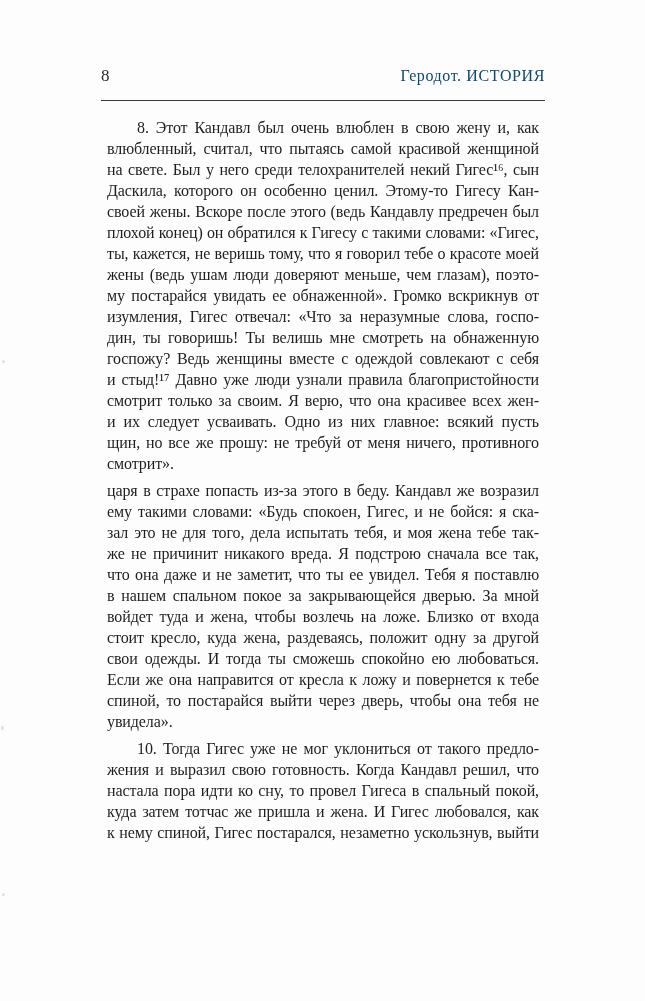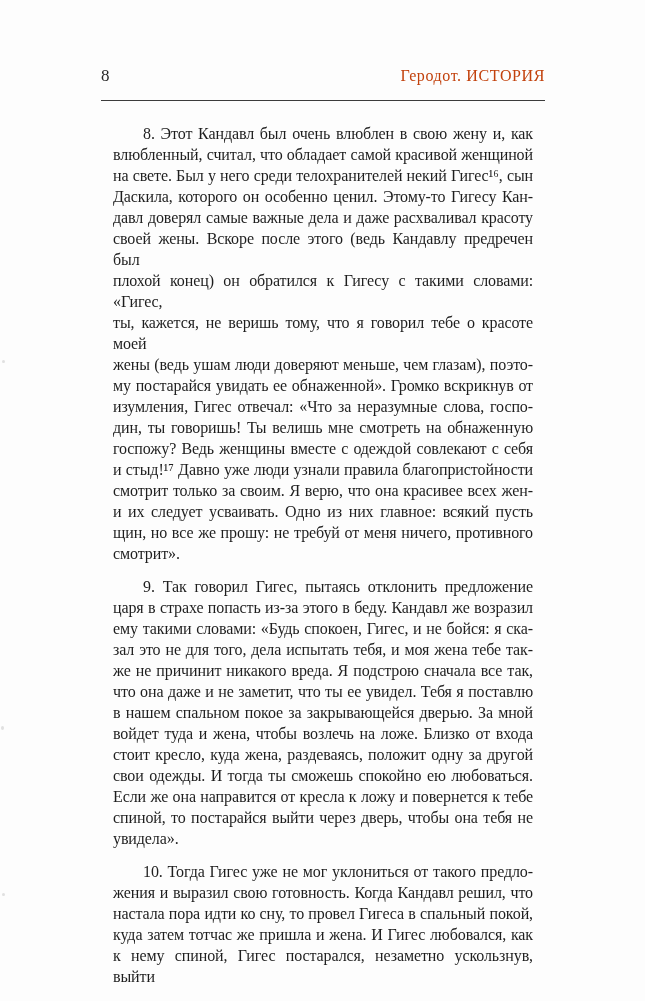"Геродот. ИСТОРИЯ" .running-title { color: #c2410c -> #0c4a6e }
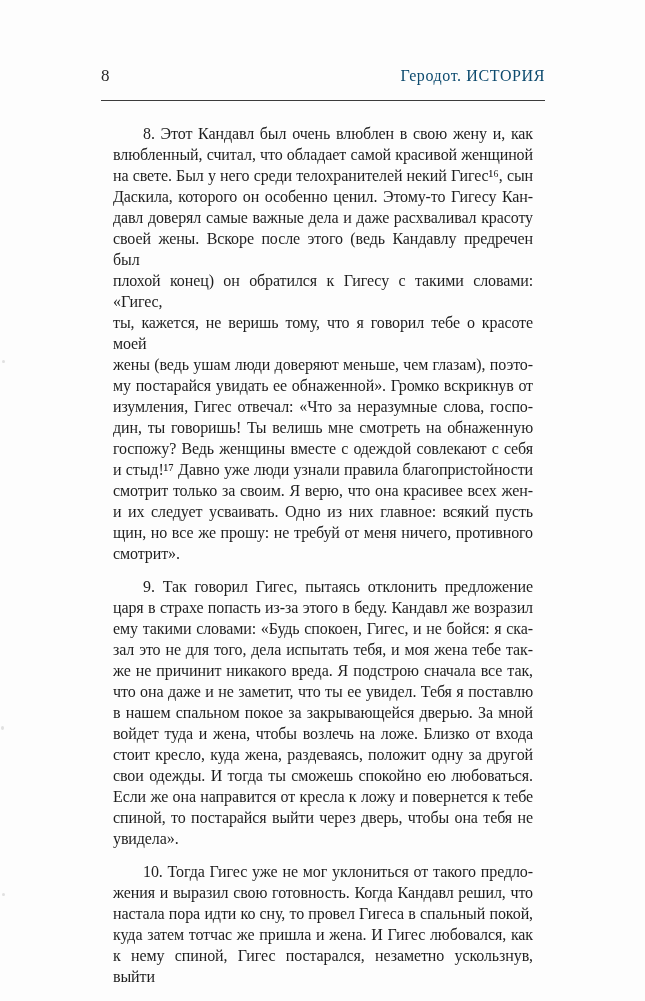"8. Этот Кандавл был очень" .paragraph { margin: 12px -> 6px }
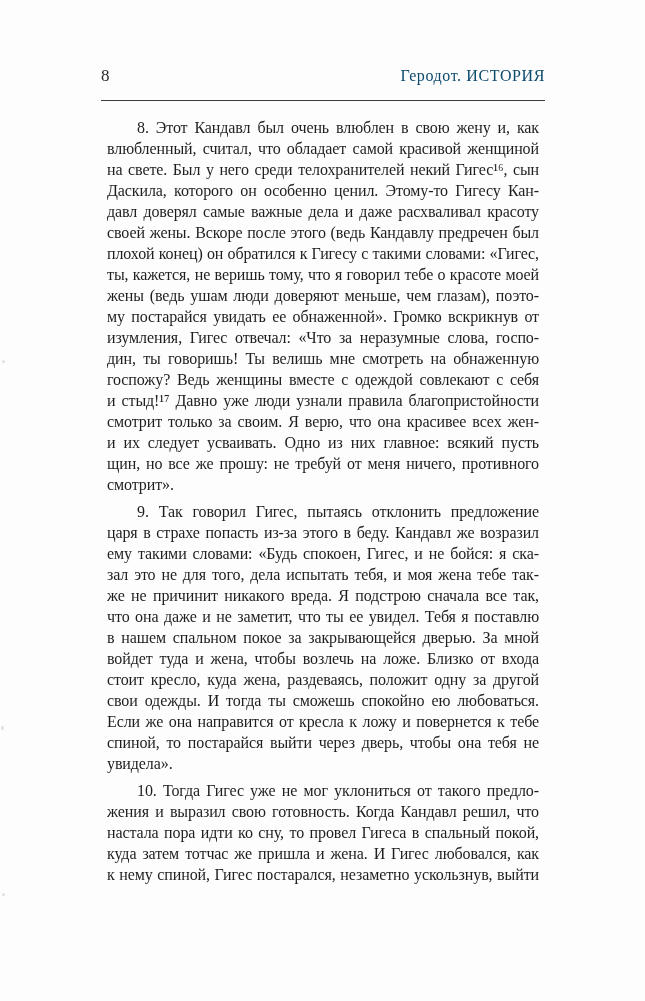"влюбленный, считал, что обладает самой" div.line { text: обладает -> пытаясь }
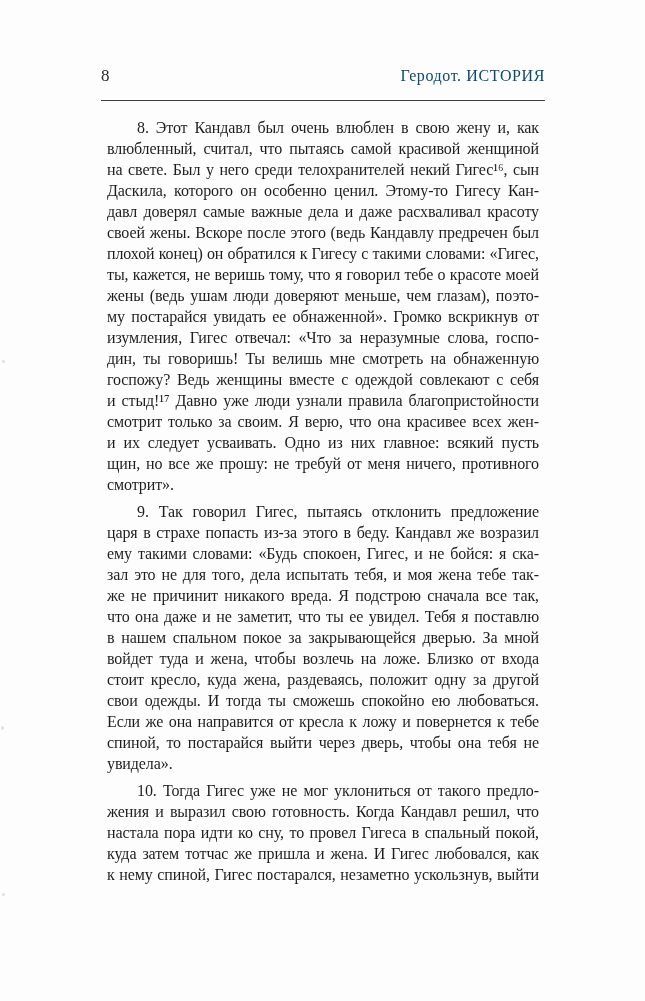"давл доверял самые важные дела" div.line { html: <div>давл доверял самые важные дела и даже расхваливал красоту</div> -> none }
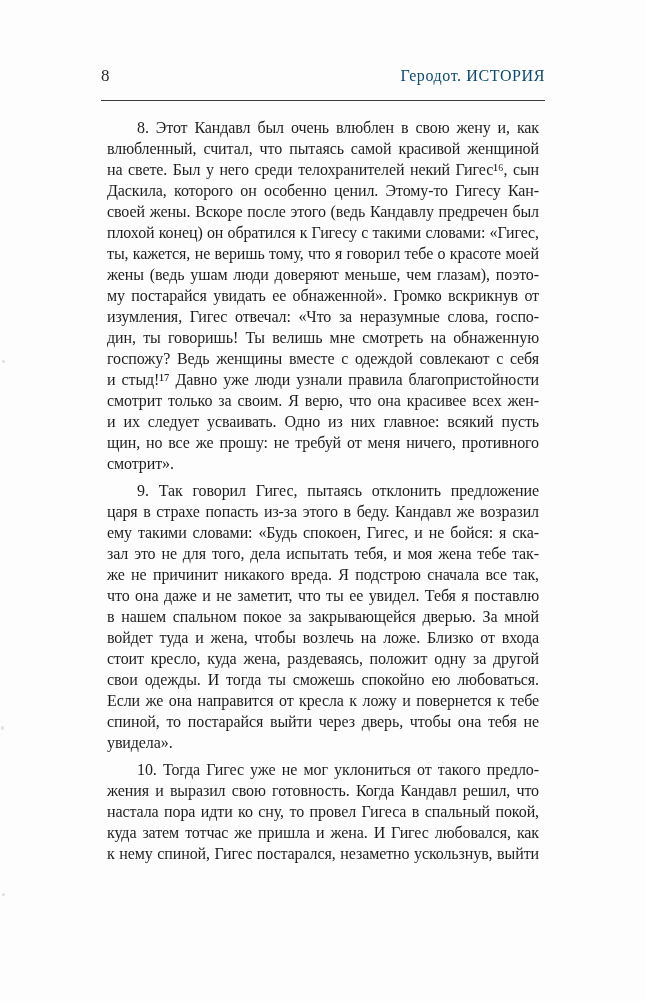"9. Так говорил Гигес, пытаясь" div.line { html: <div>9. Так говорил Гигес, пытаясь отклонить предложение</div> -> none }
